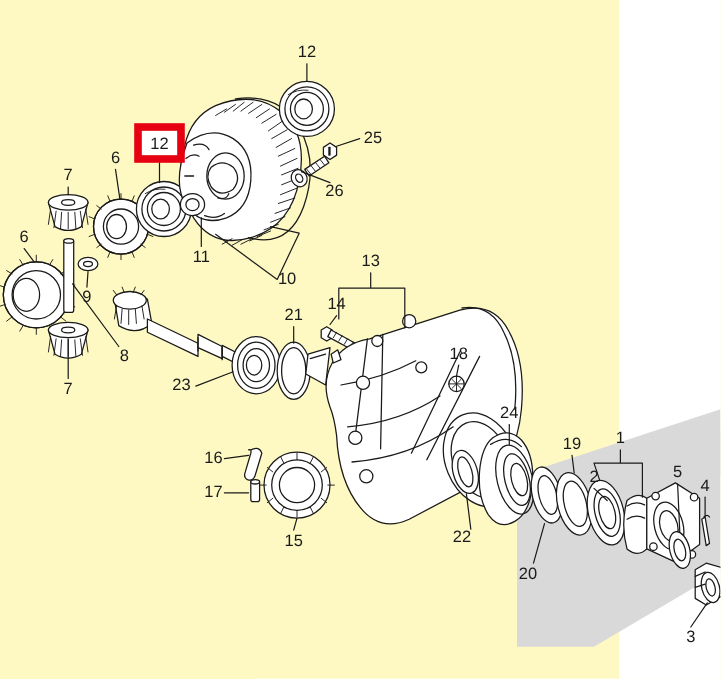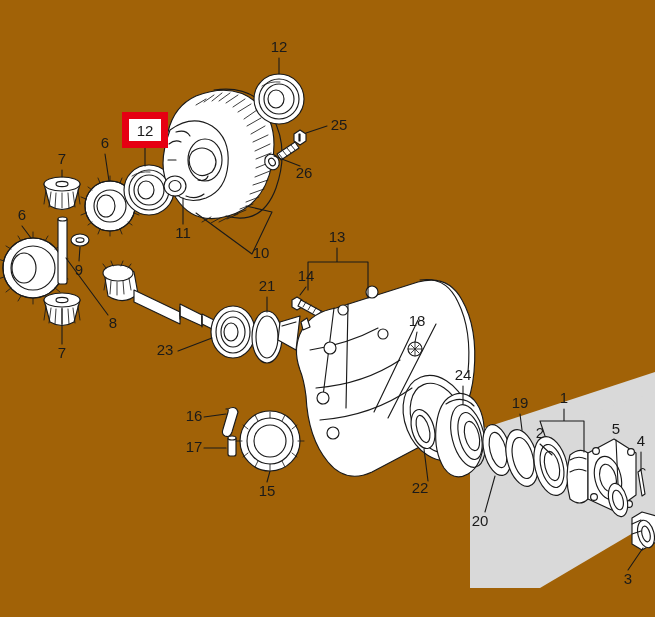"12" #diagram-root { background: #a16207 -> #fef9c3; width: 655px -> 563px }
